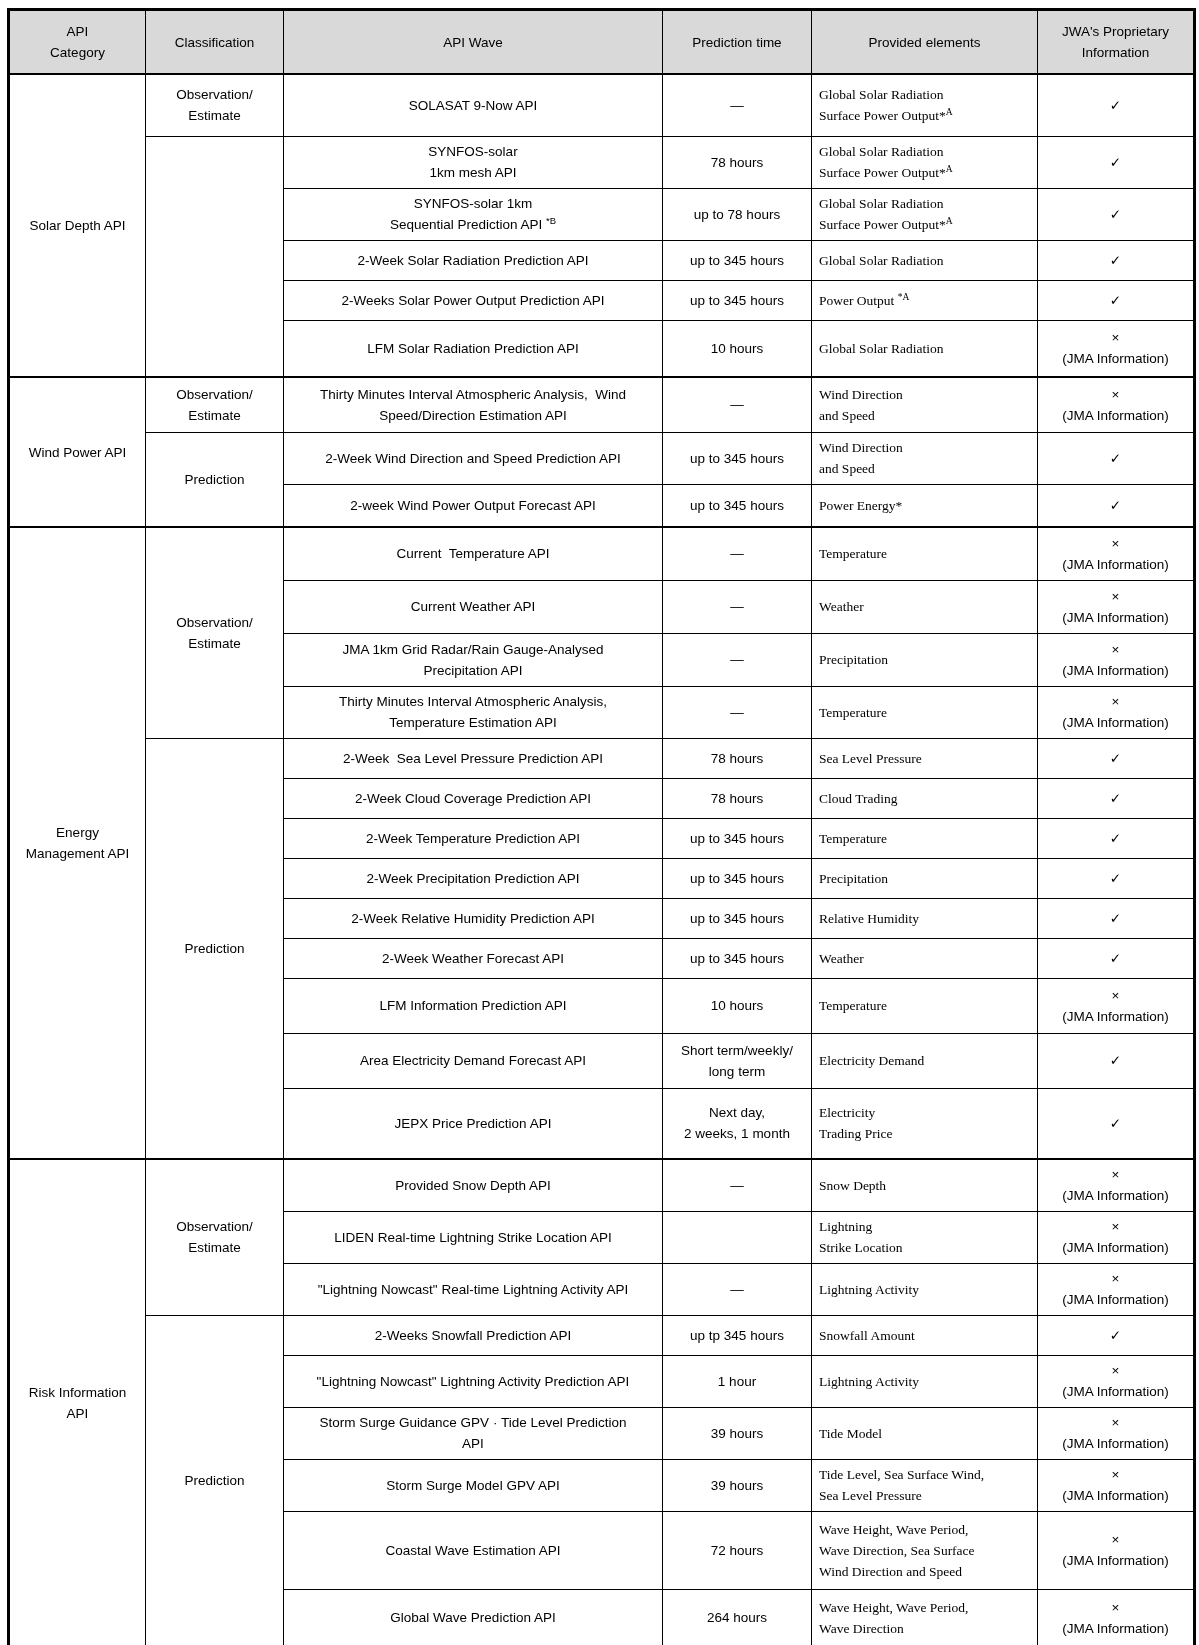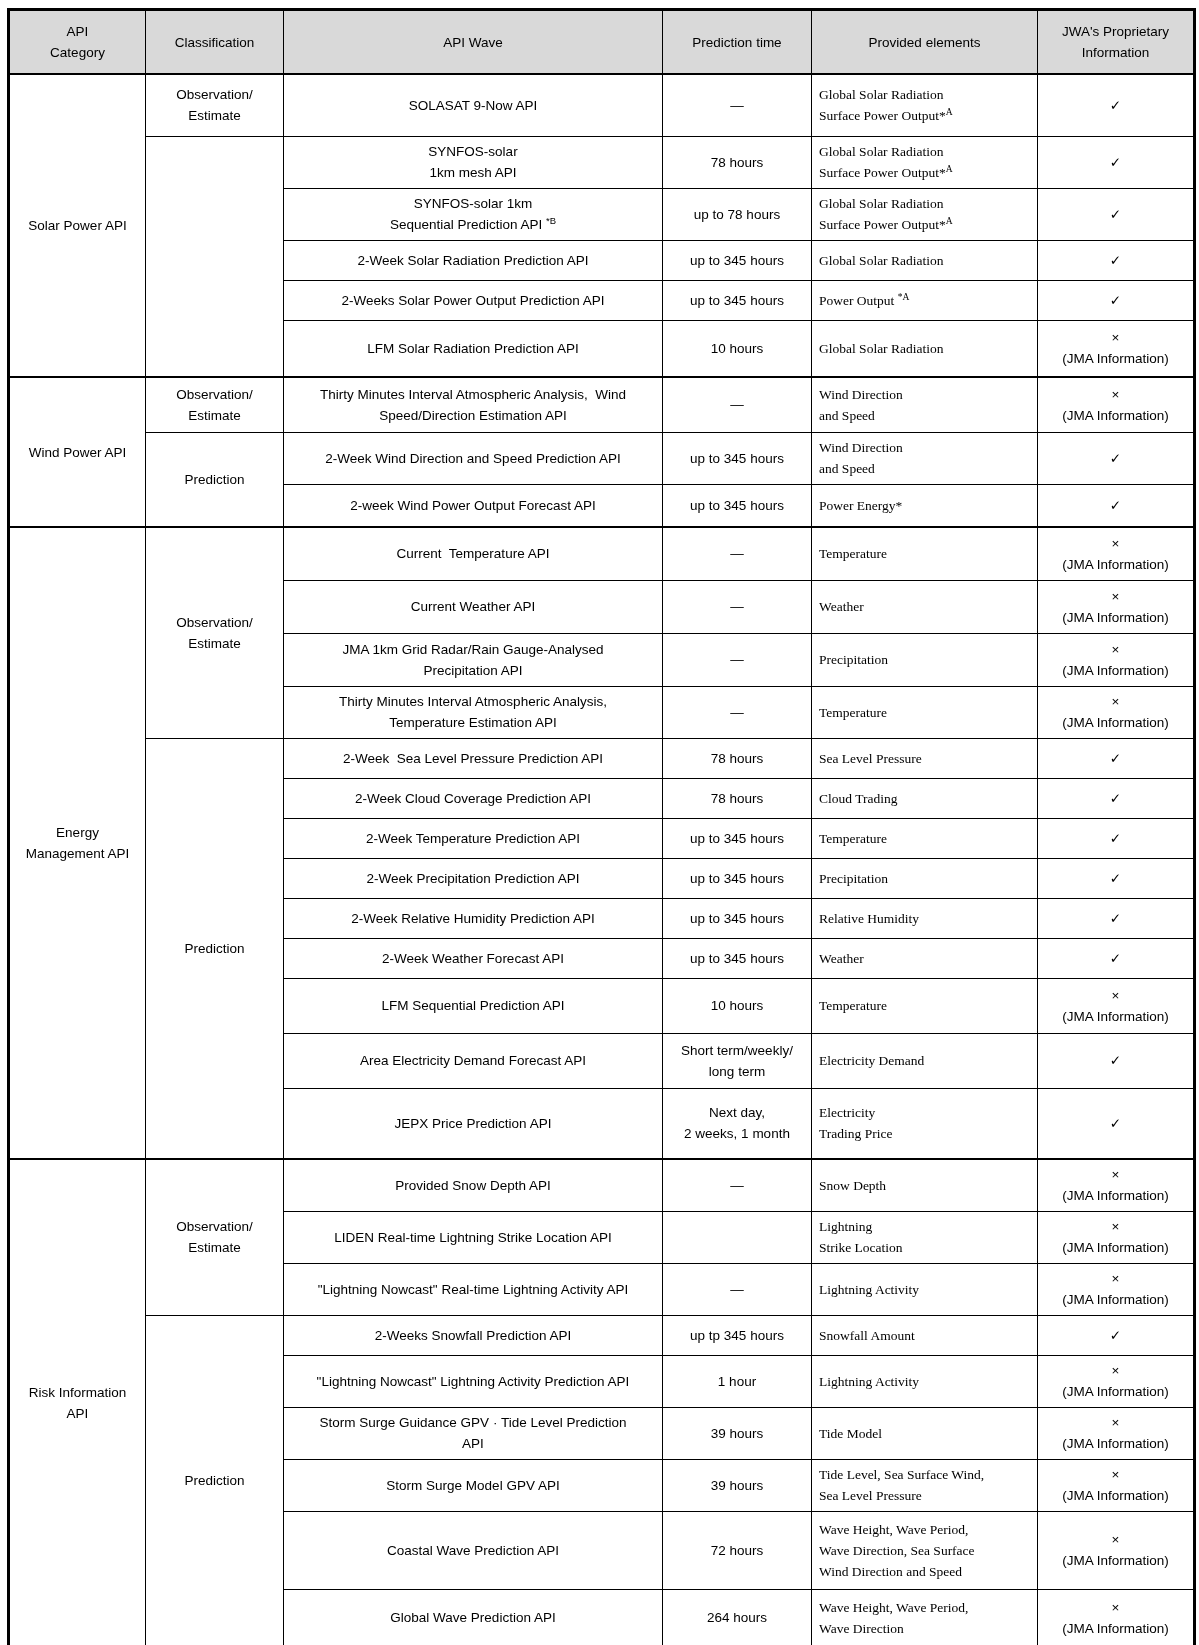"Solar Power API" td { text: Power -> Depth }
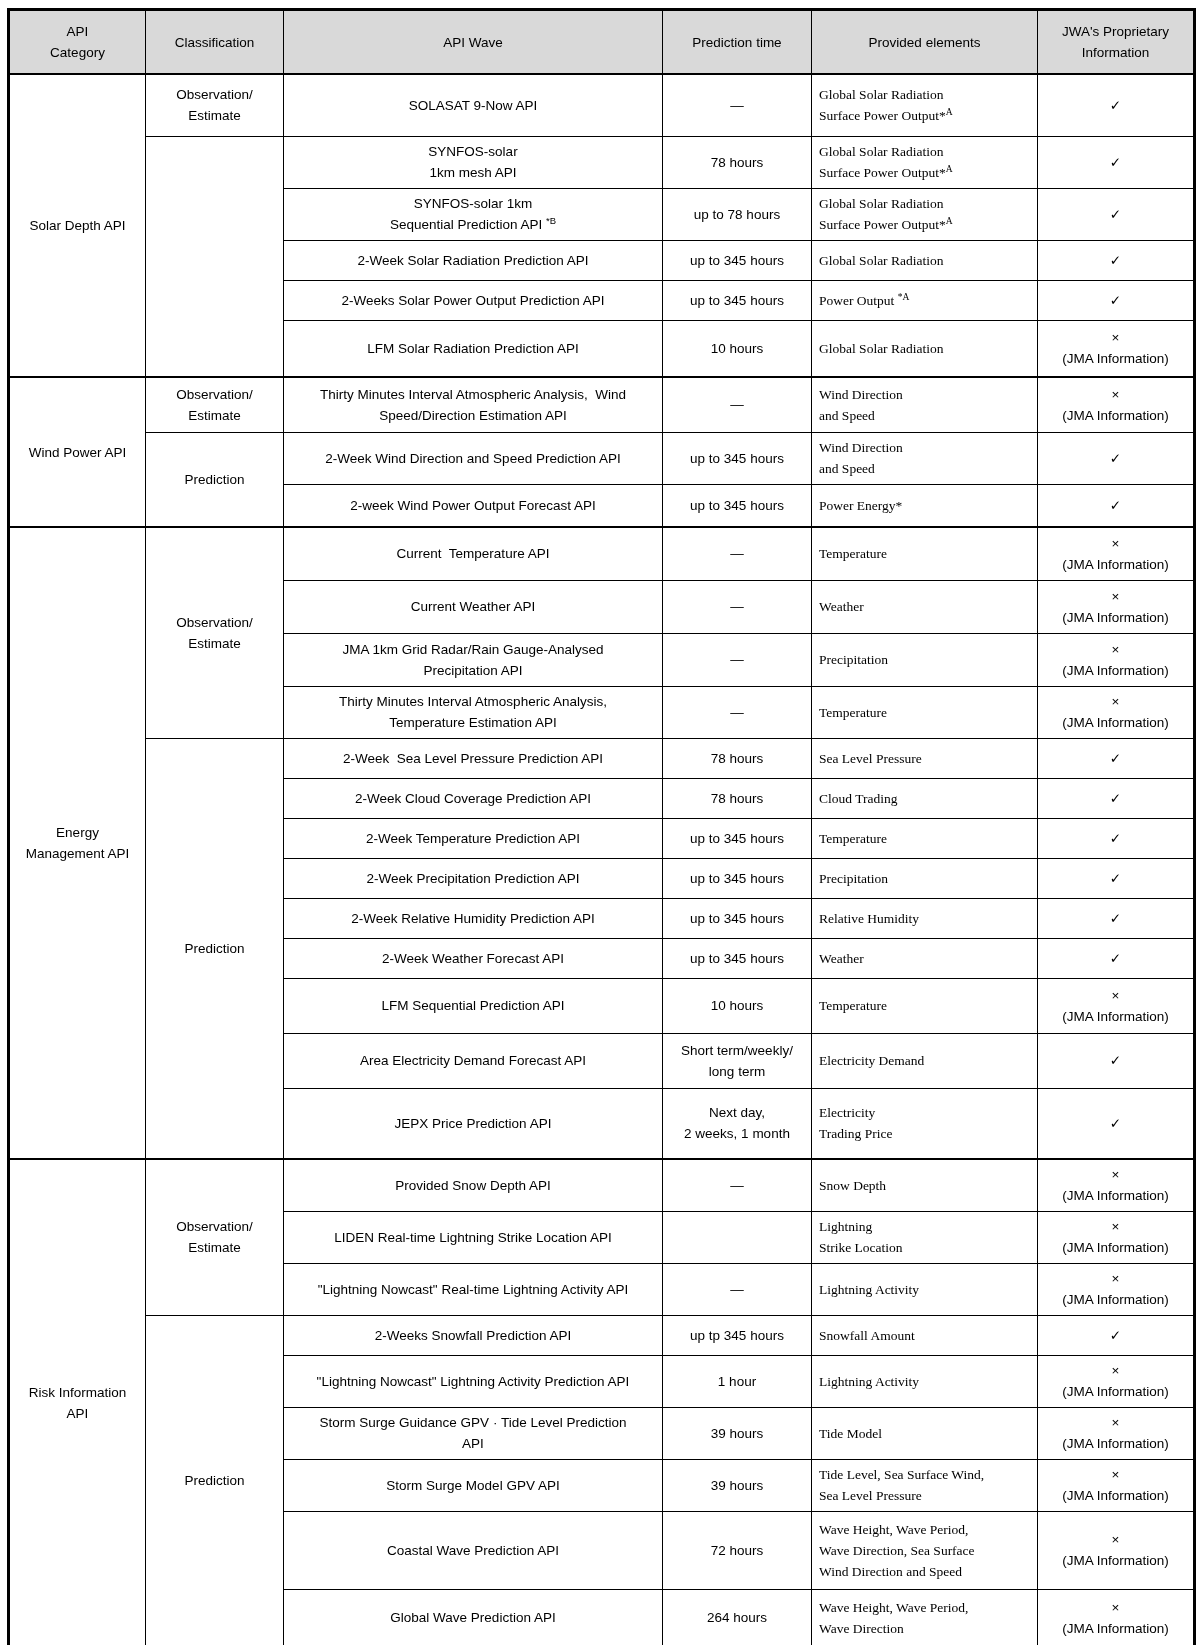"LFM Sequential Prediction API" td { text: Sequential -> Information }
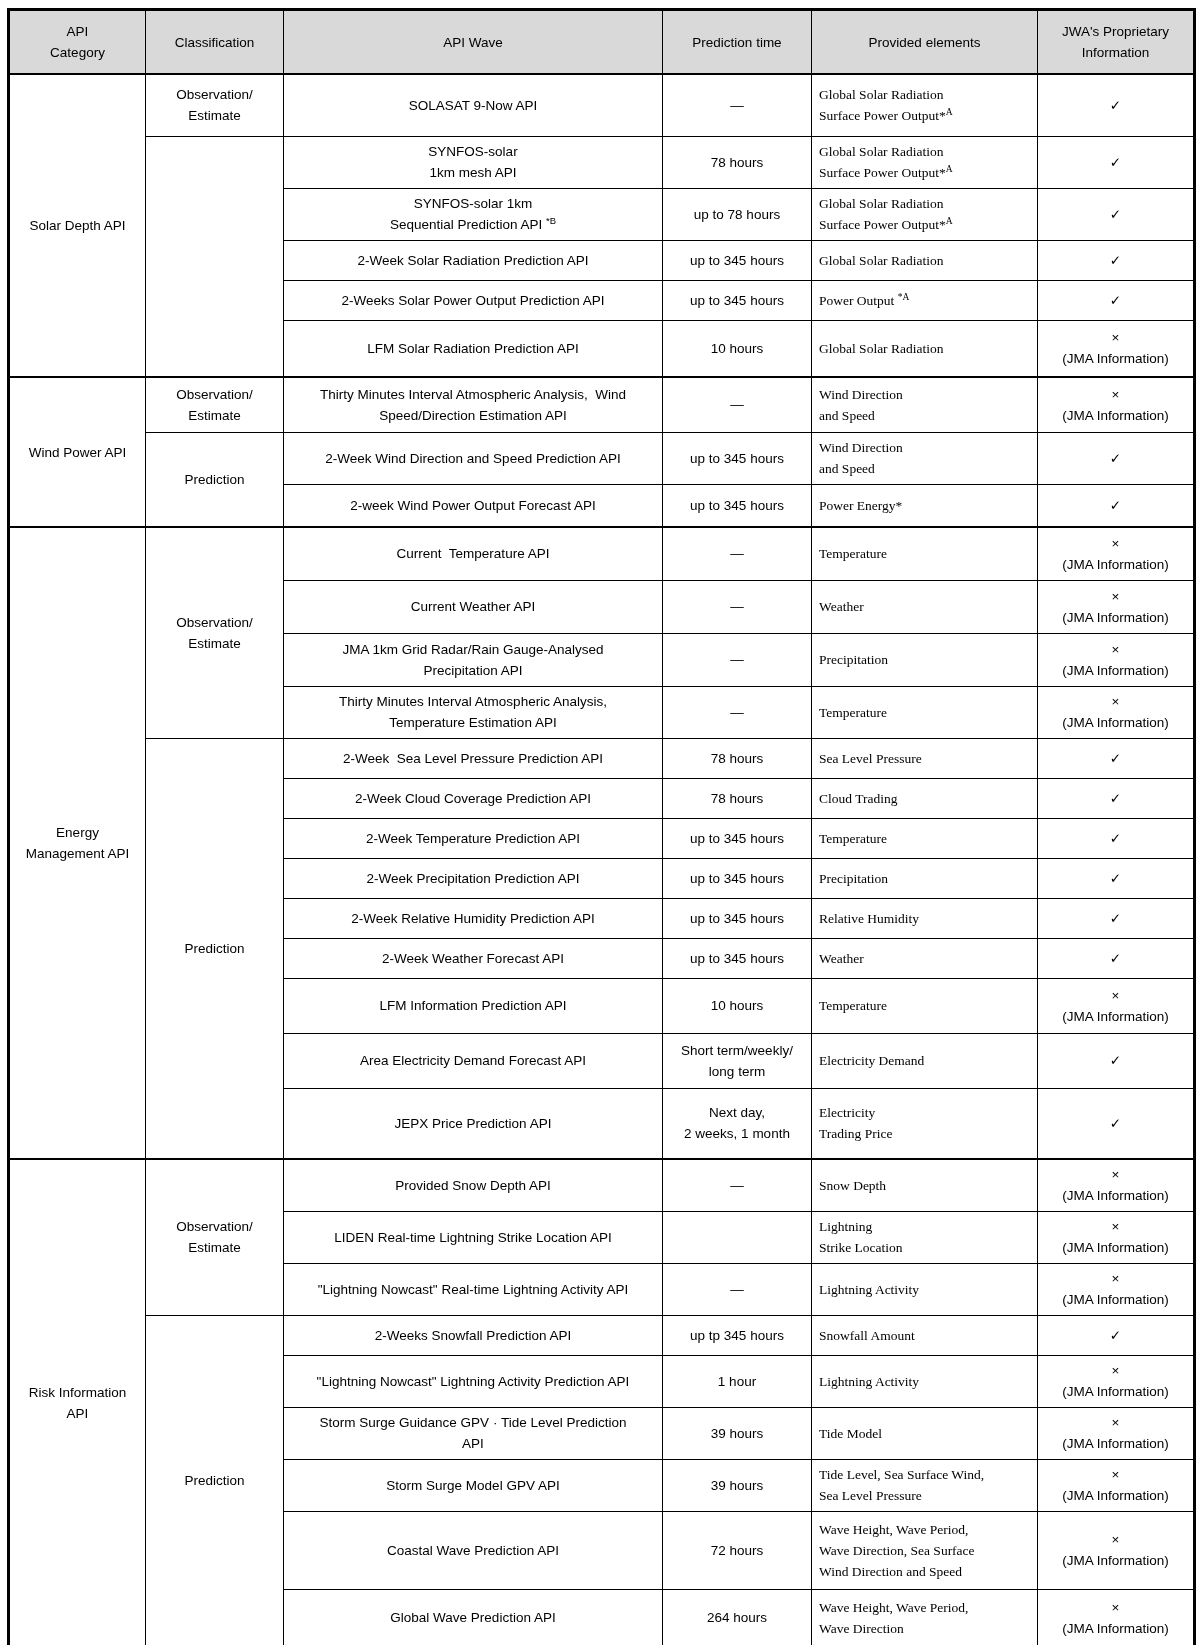"Coastal Wave Prediction API" td { text: Prediction -> Estimation }
